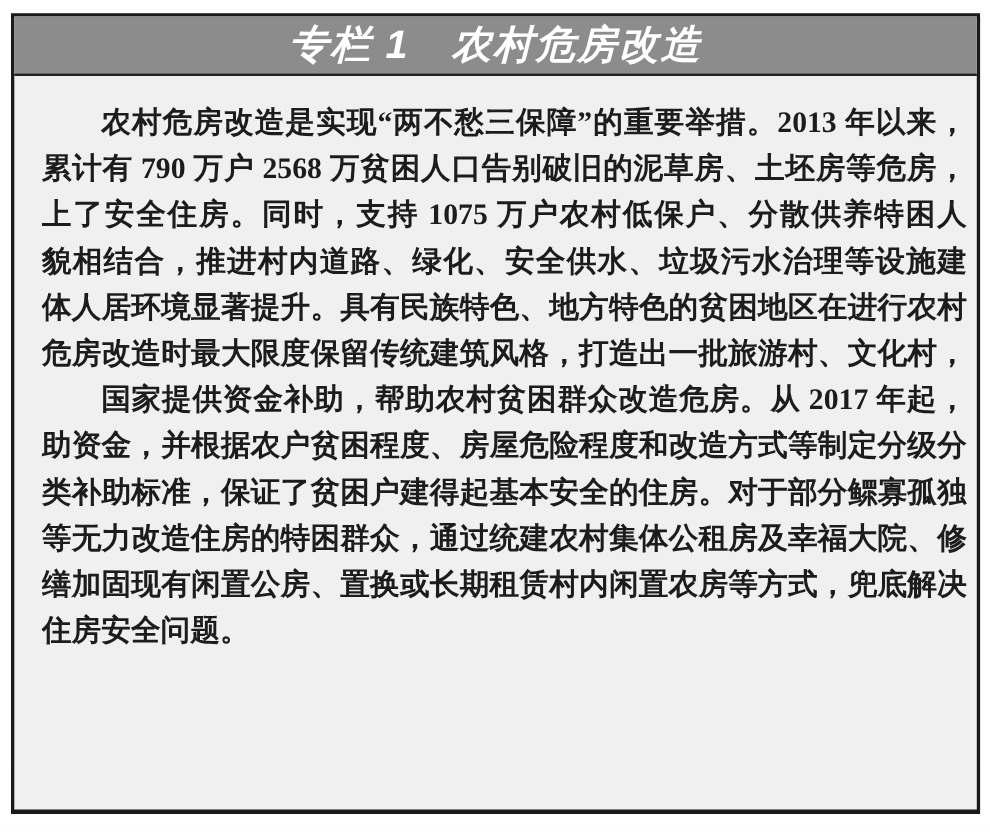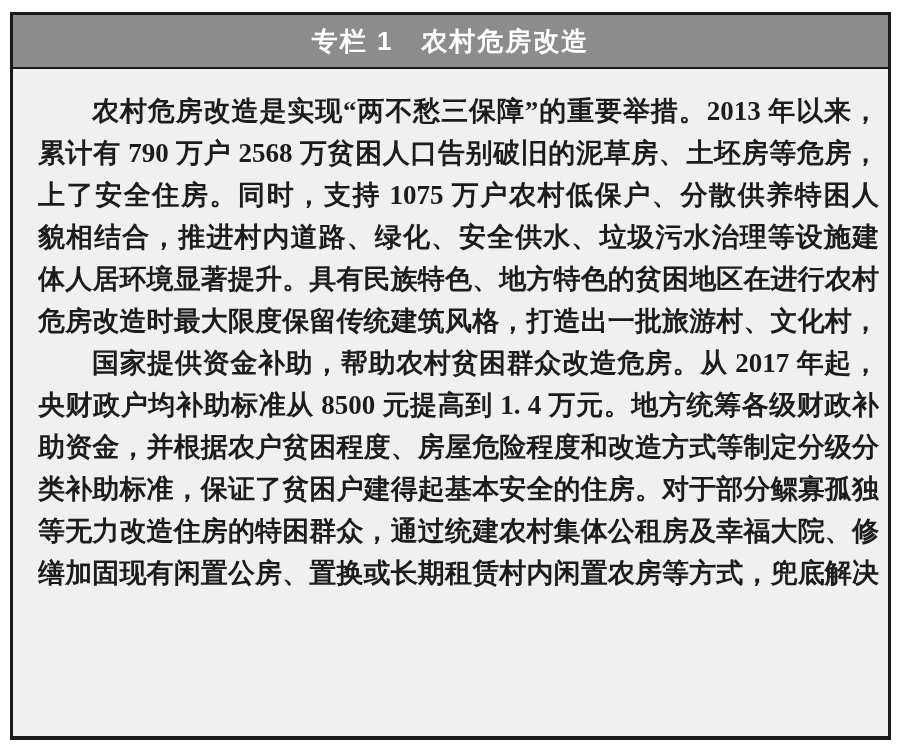"专栏 1 农村危房改造" .panel-title { font-size: 26px -> 36px; font-style: none -> italic }
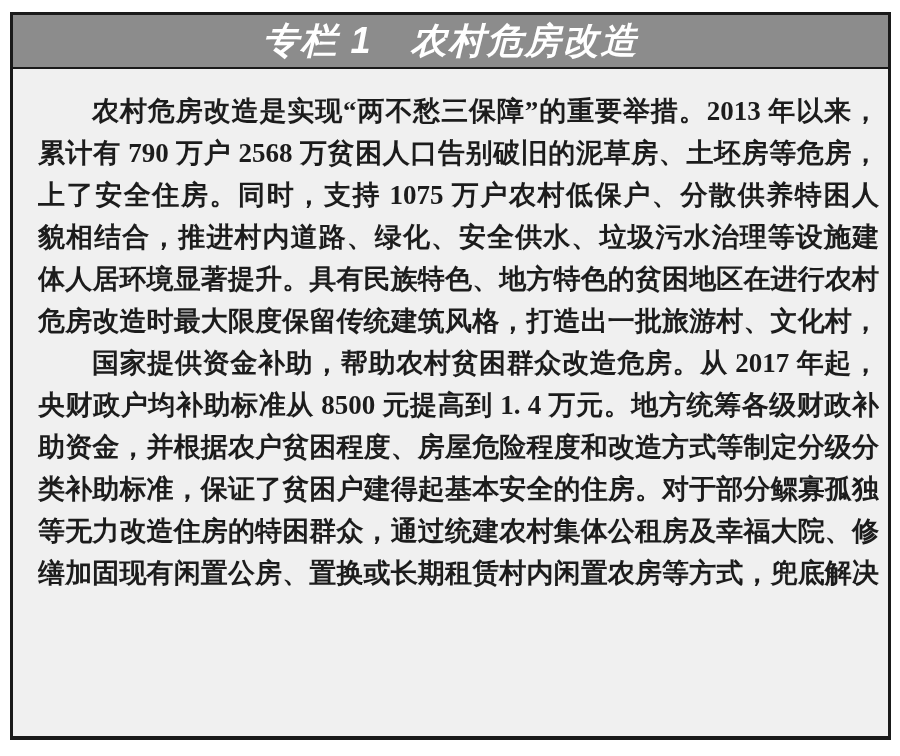"央财政户均补助标准从 8500 元提高到 1. 4" div.line { html: <div>央财政户均补助标准从 8500 元提高到 1. 4 万元。地方统筹各级财政补</div> -> none }
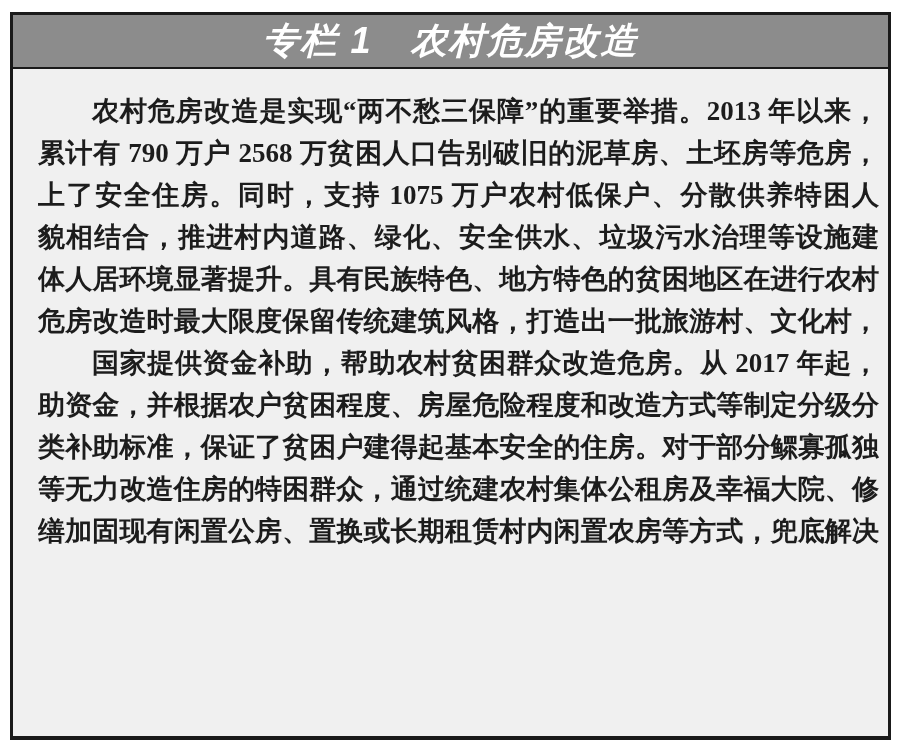"住房安全问题。" div.line { html: none -> <div>住房安全问题。</div> }
